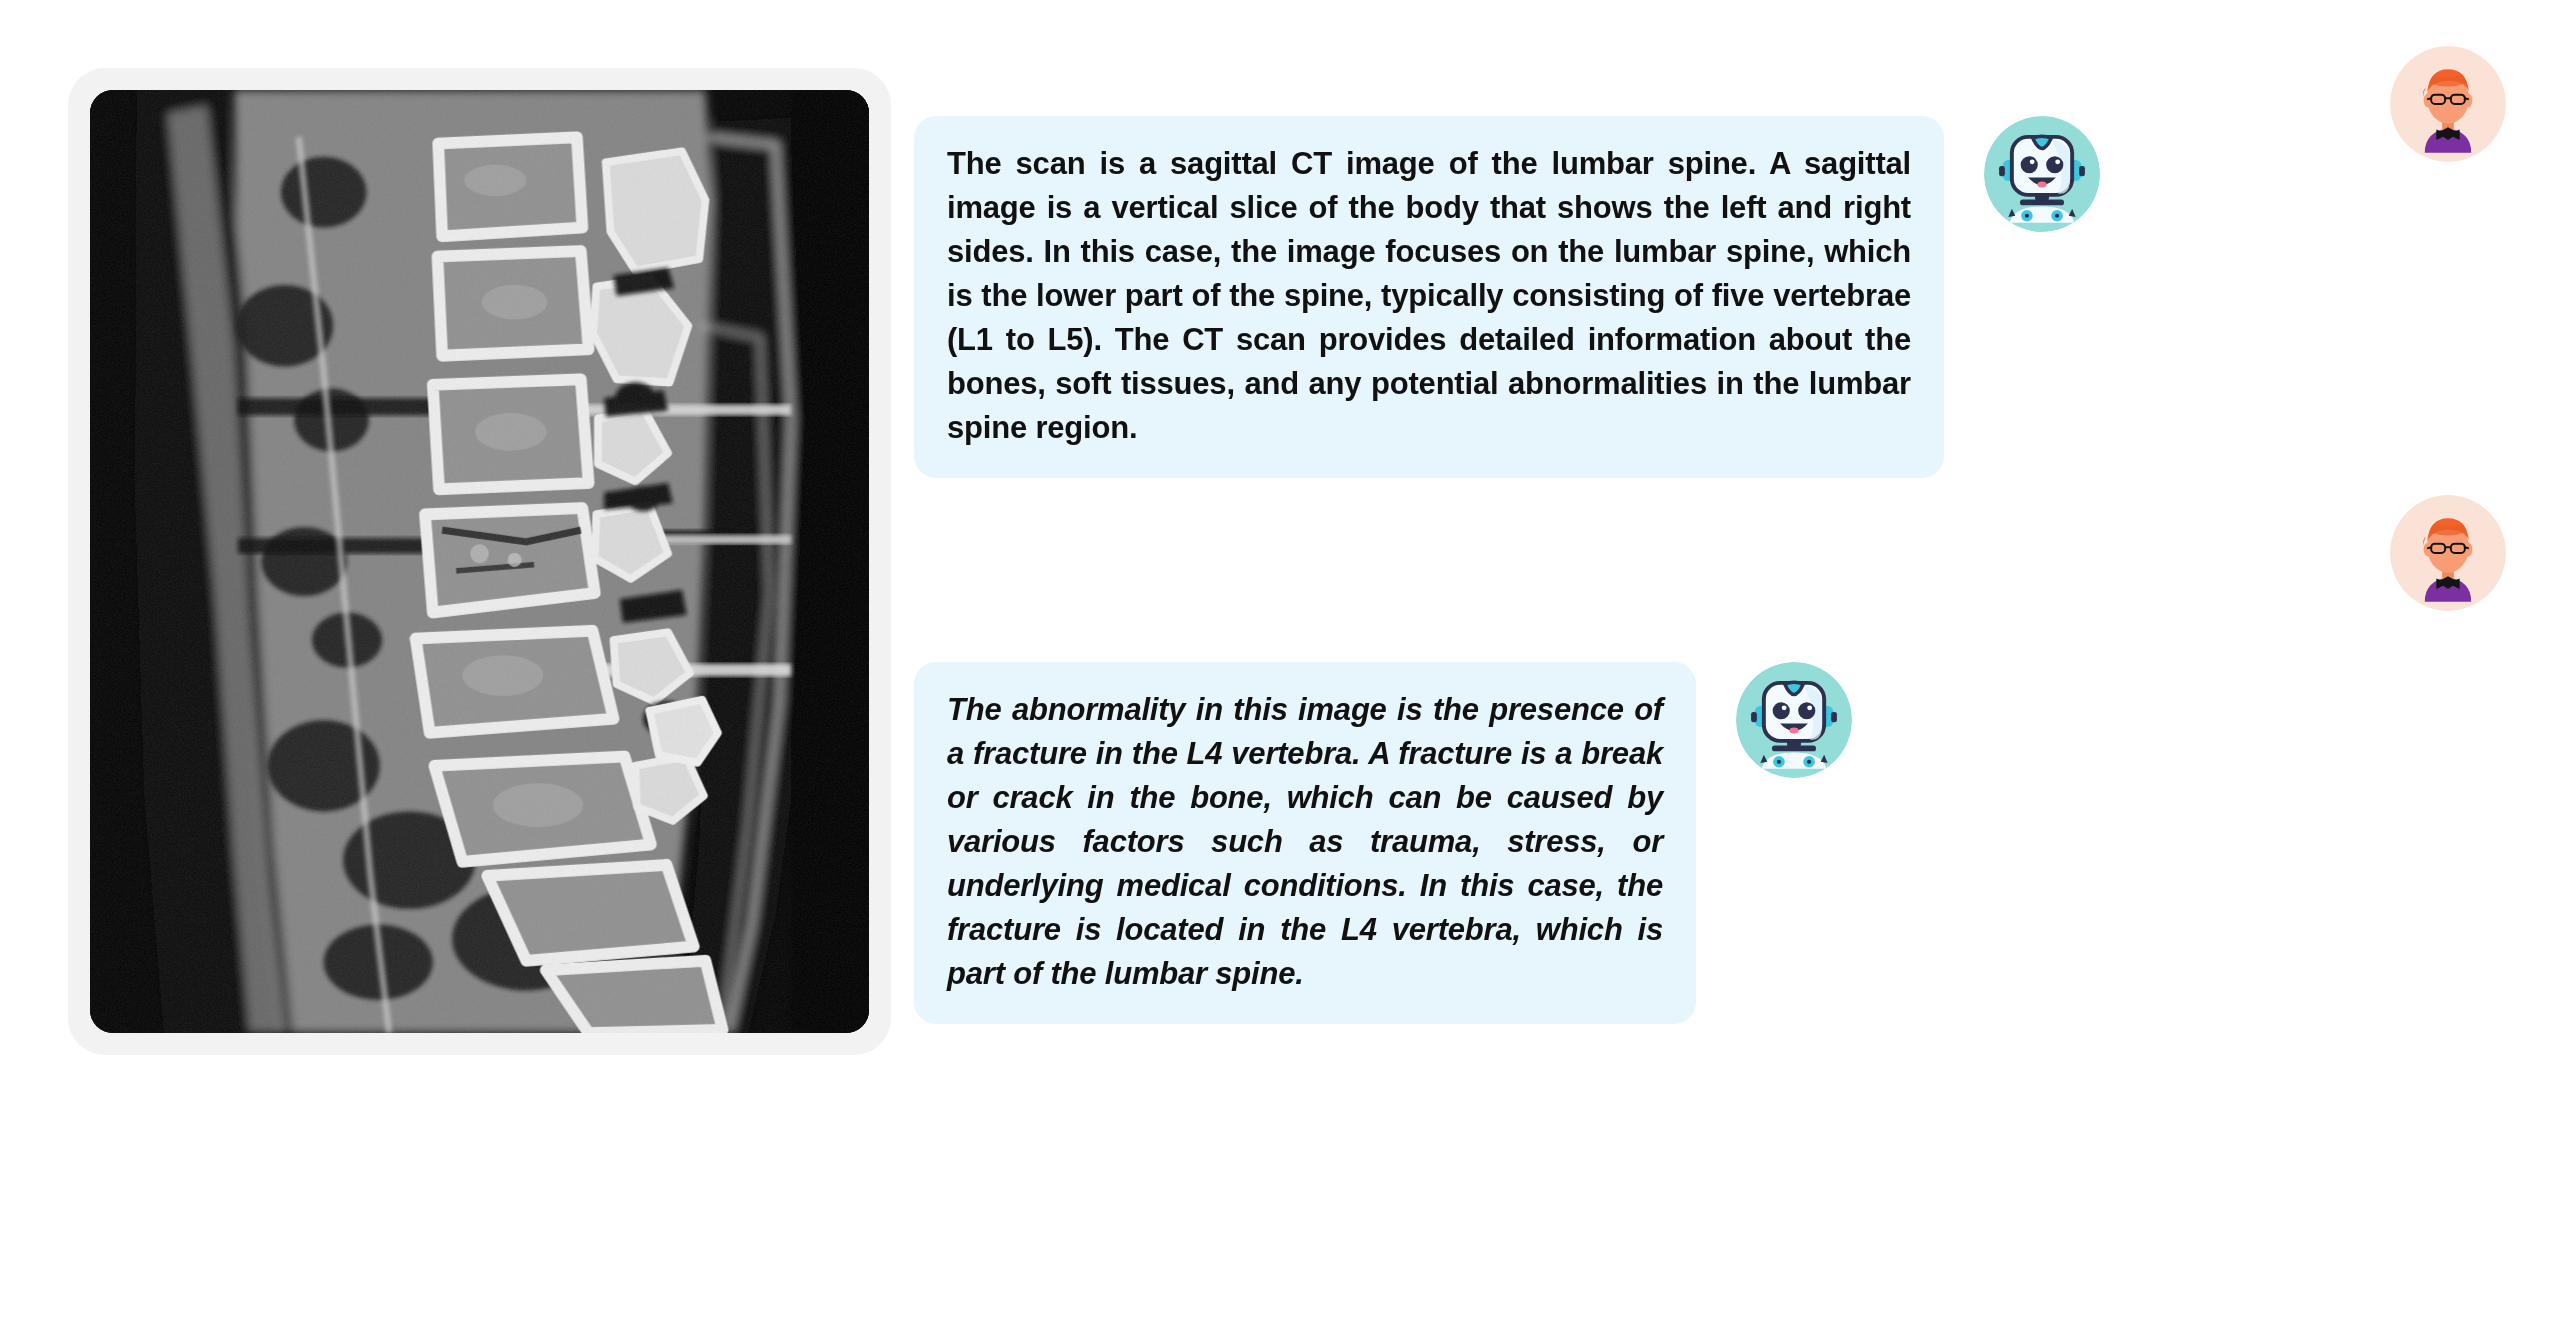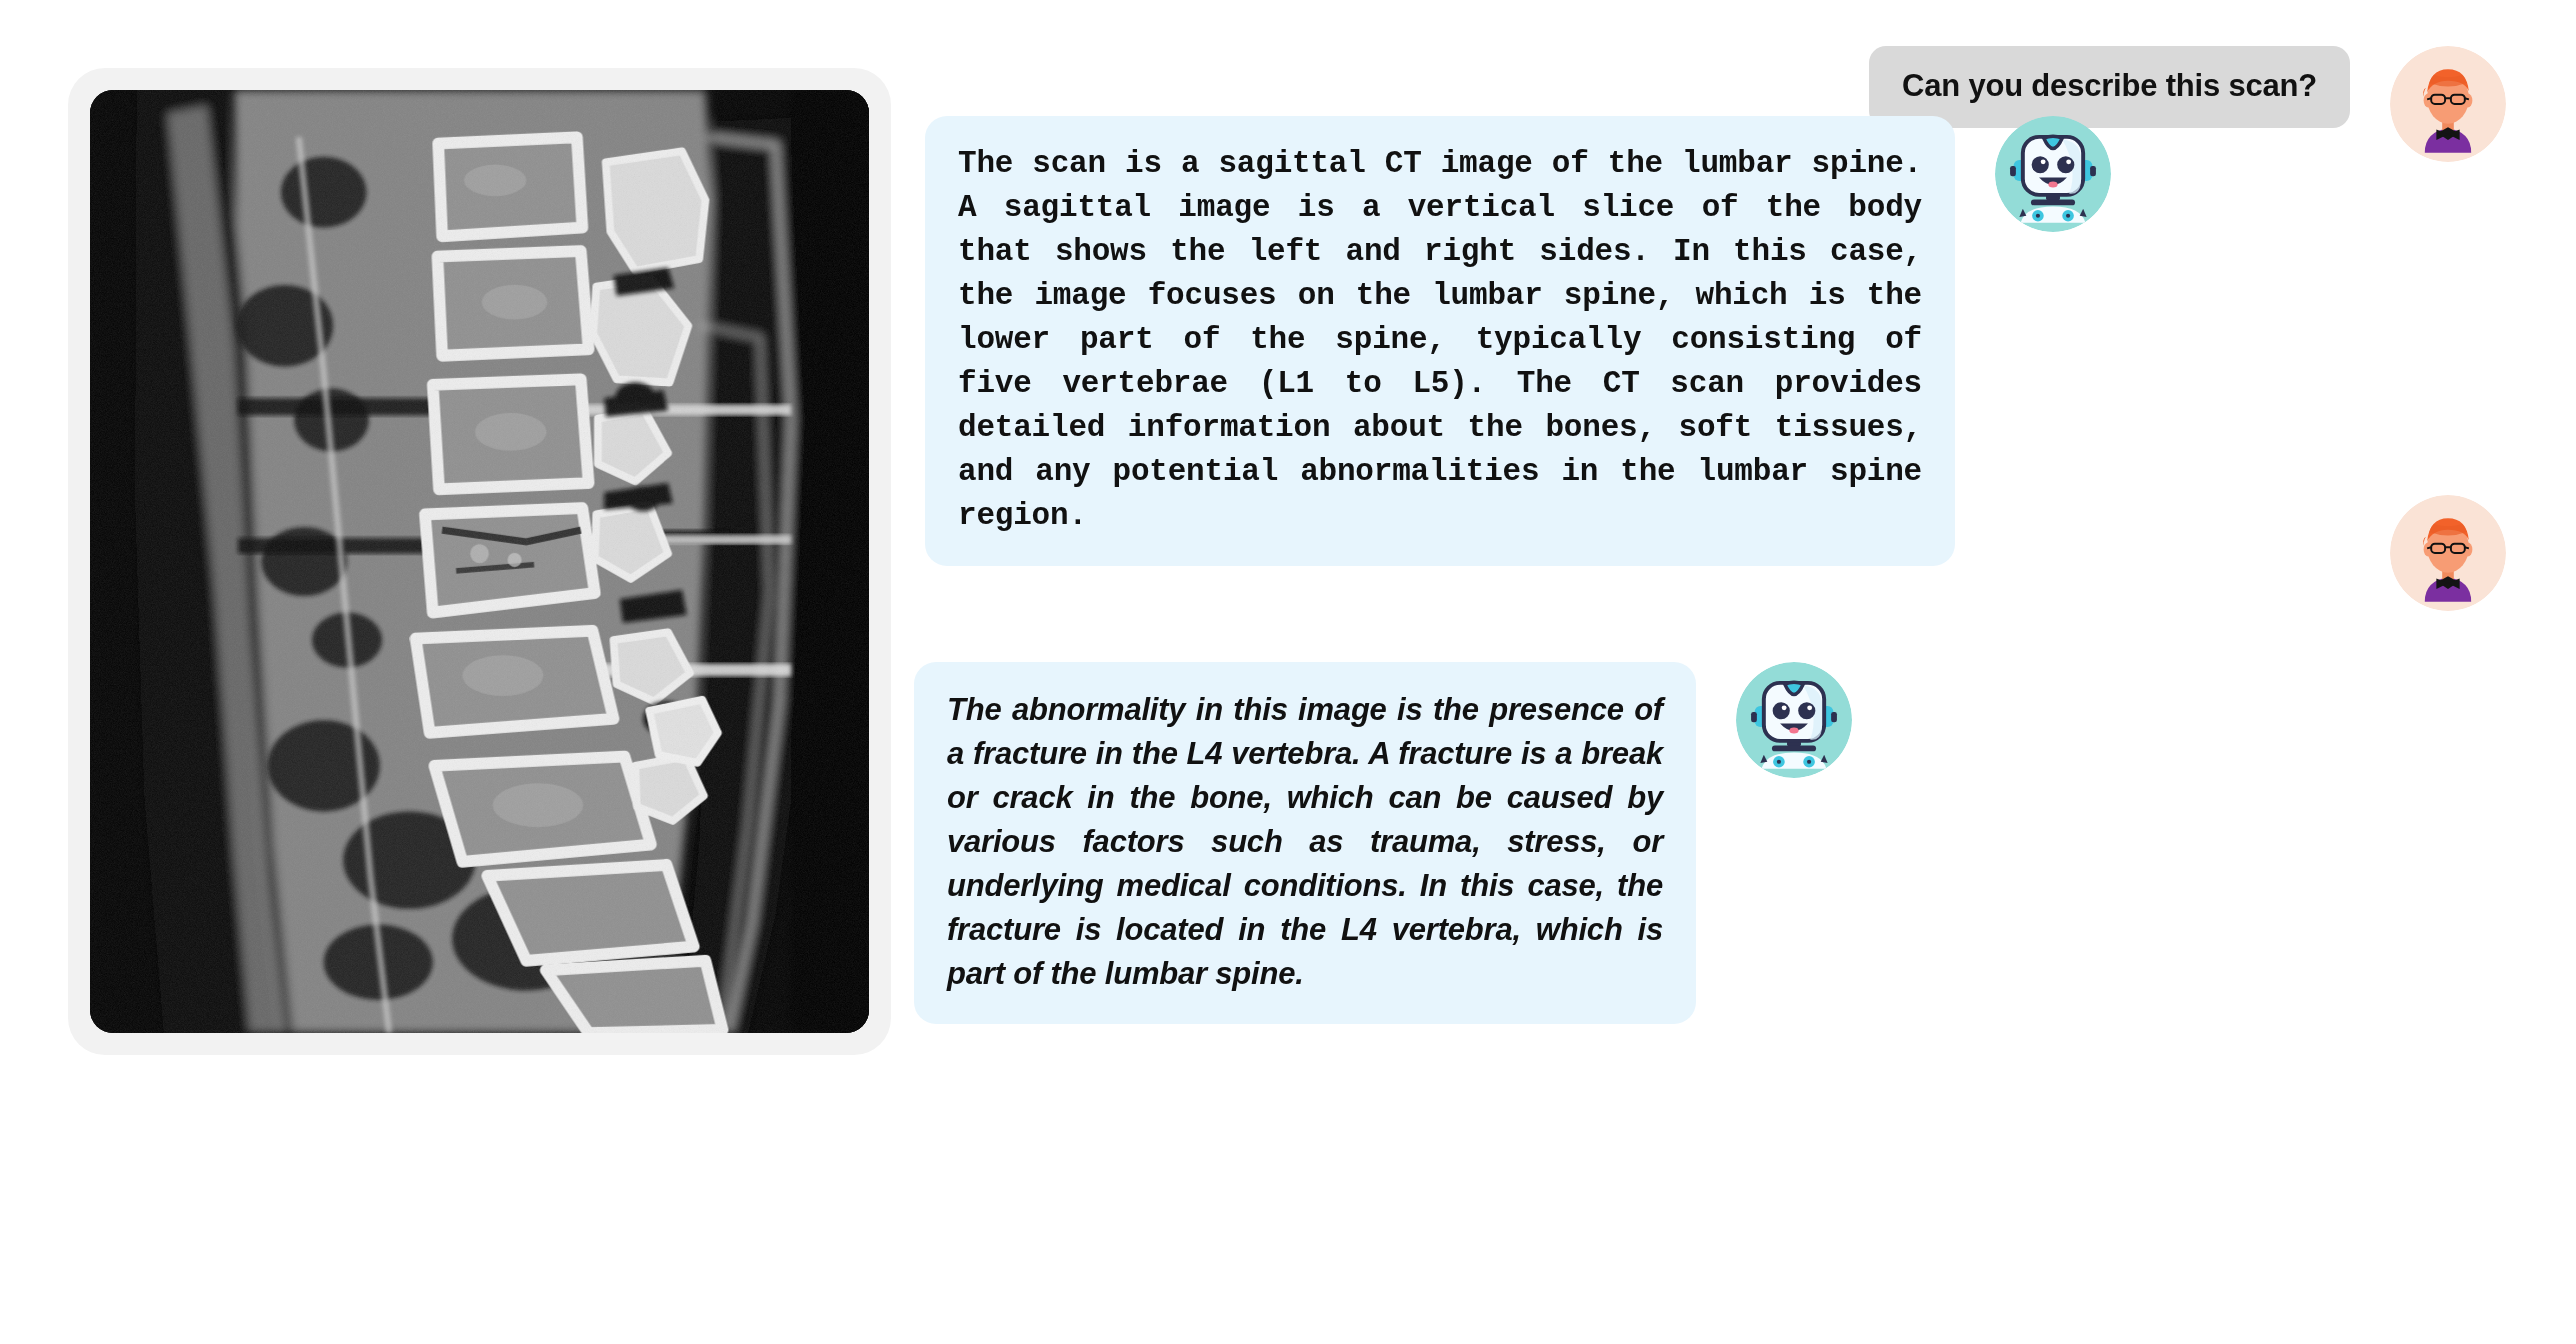"Can you describe this scan?" div.bubble { html: <div>Can you describe this scan?</div> -> none }
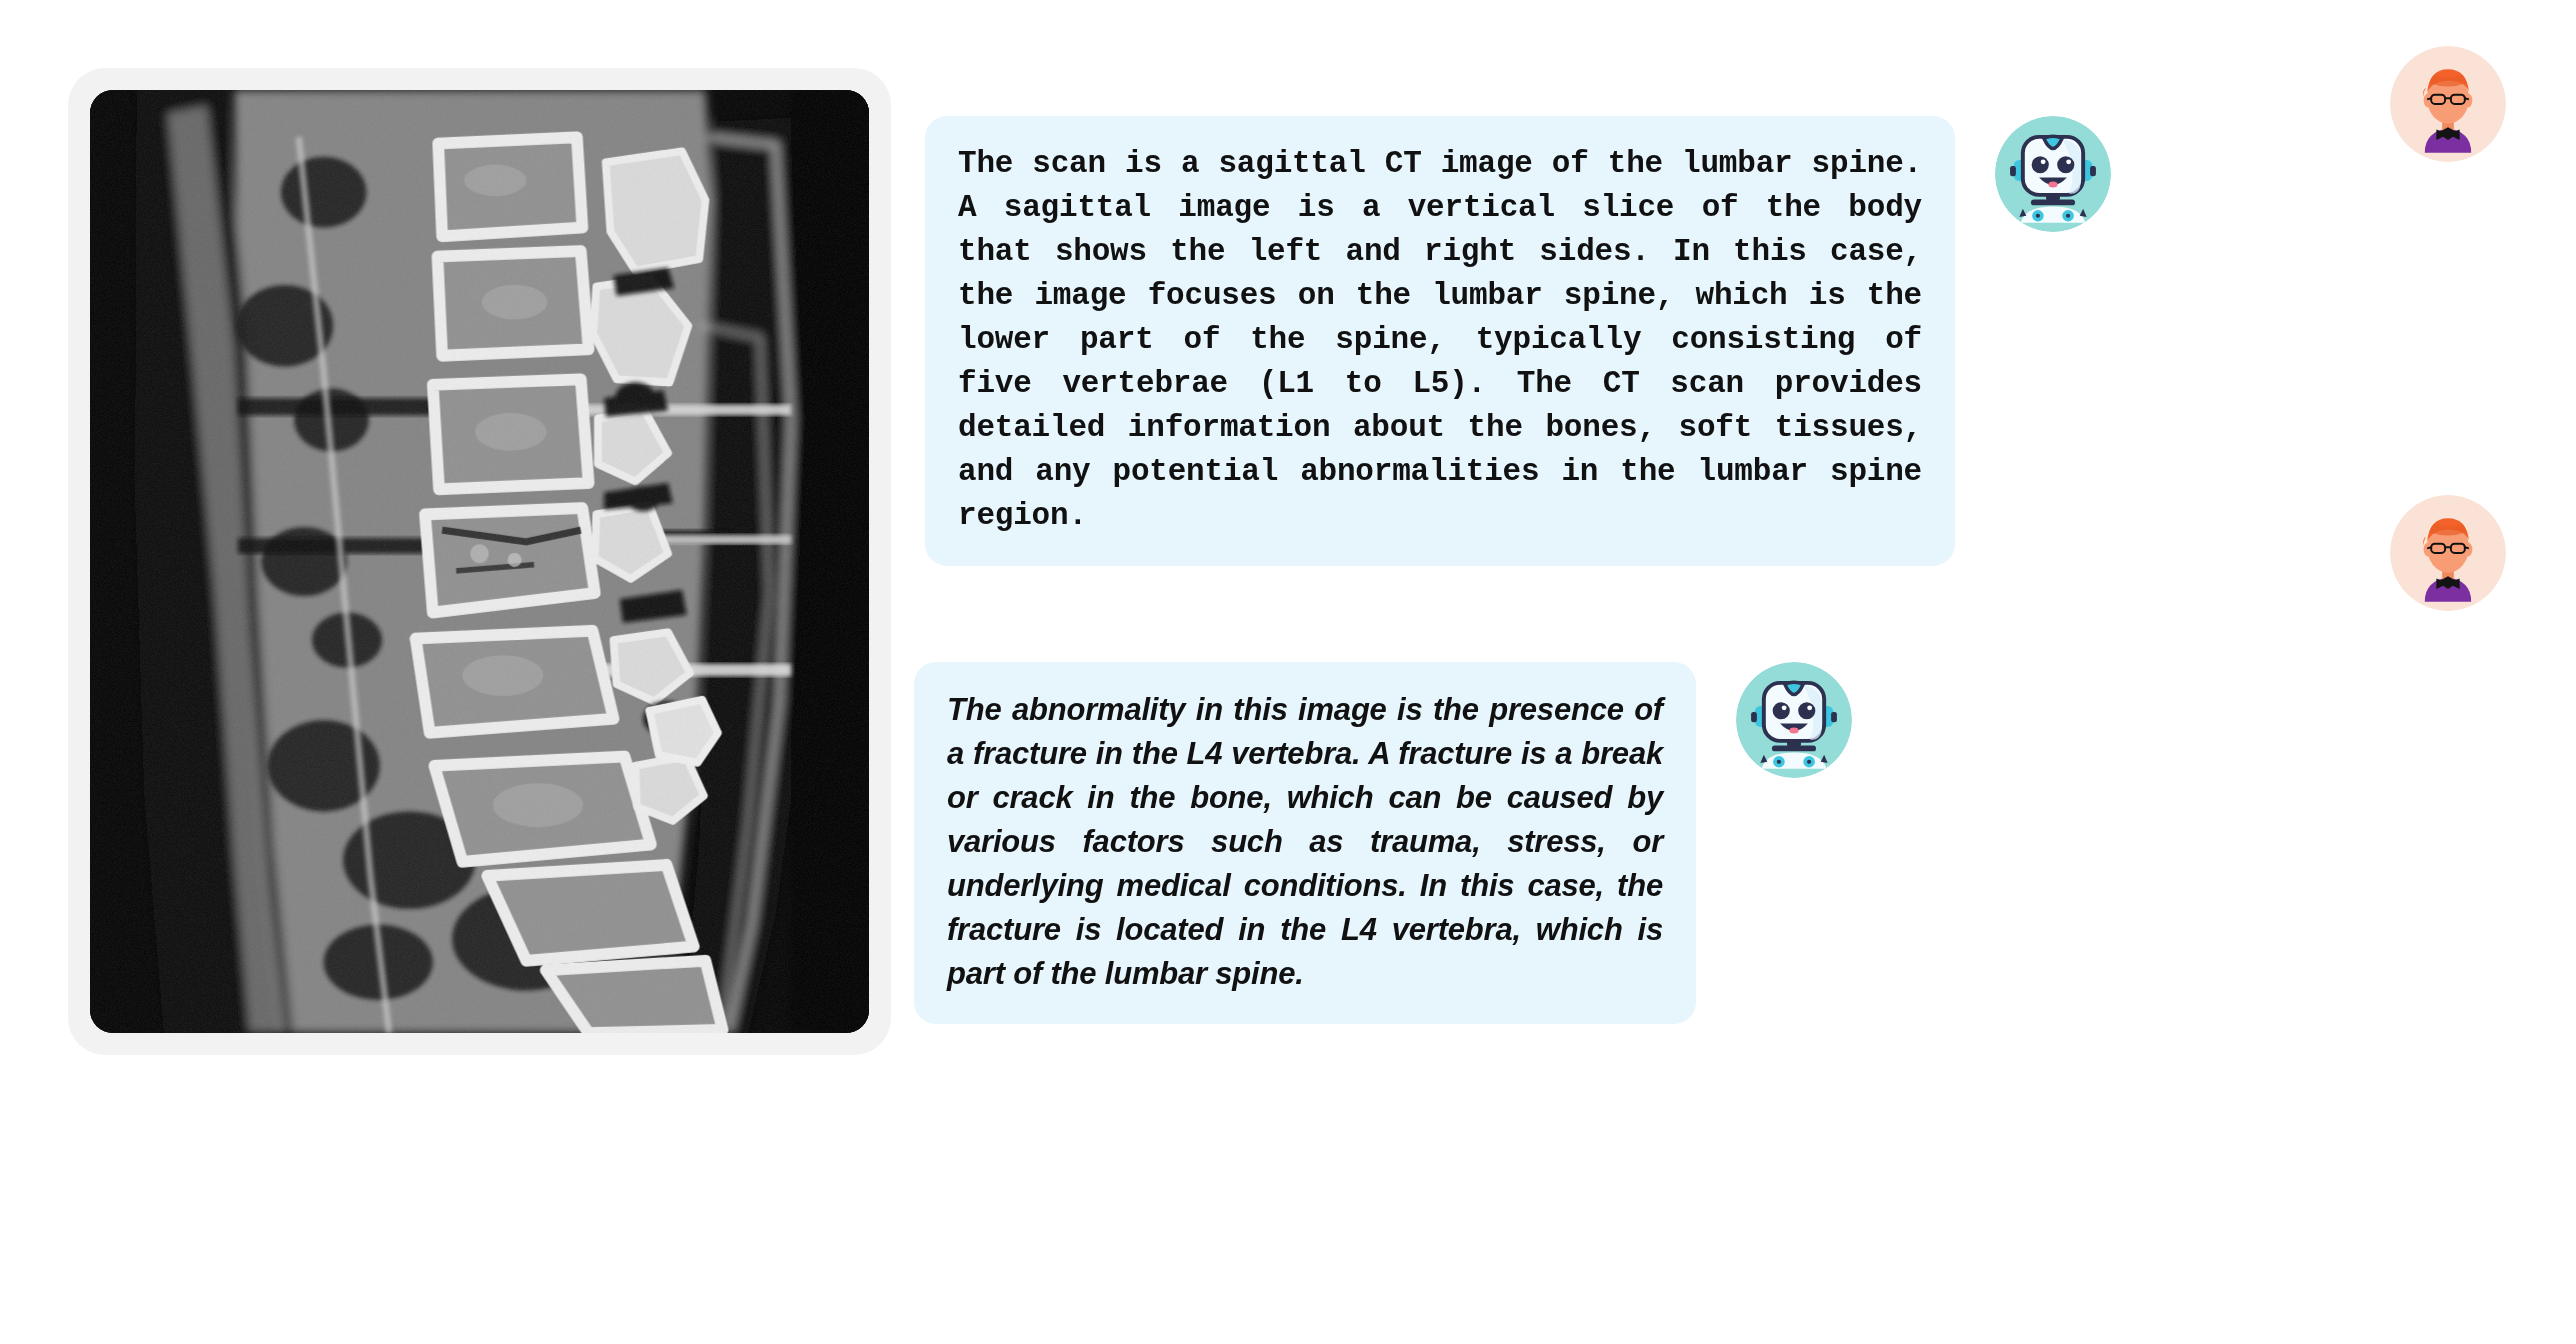"The scan is a sagittal" #row-bot-1 { font-family: Liberation Mono, monospace -> none; left: 11px -> 0 }
